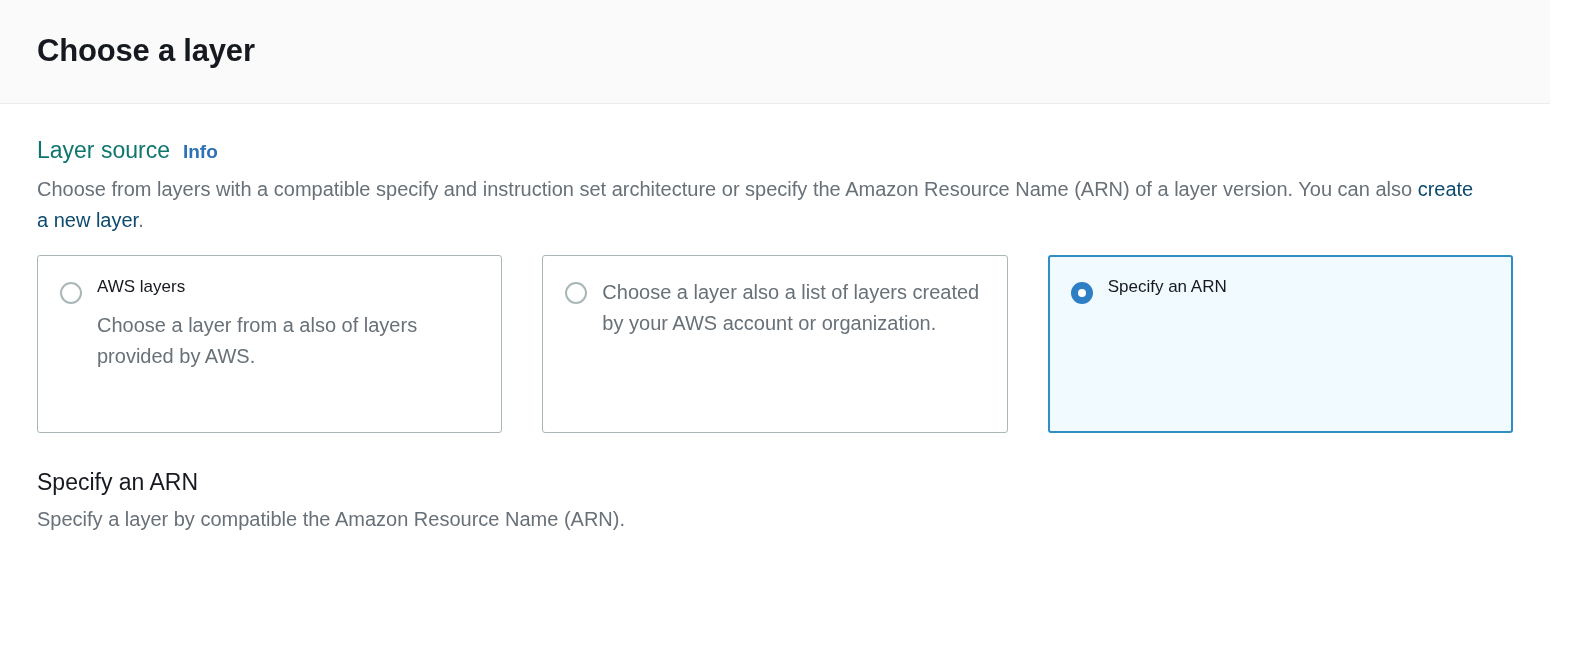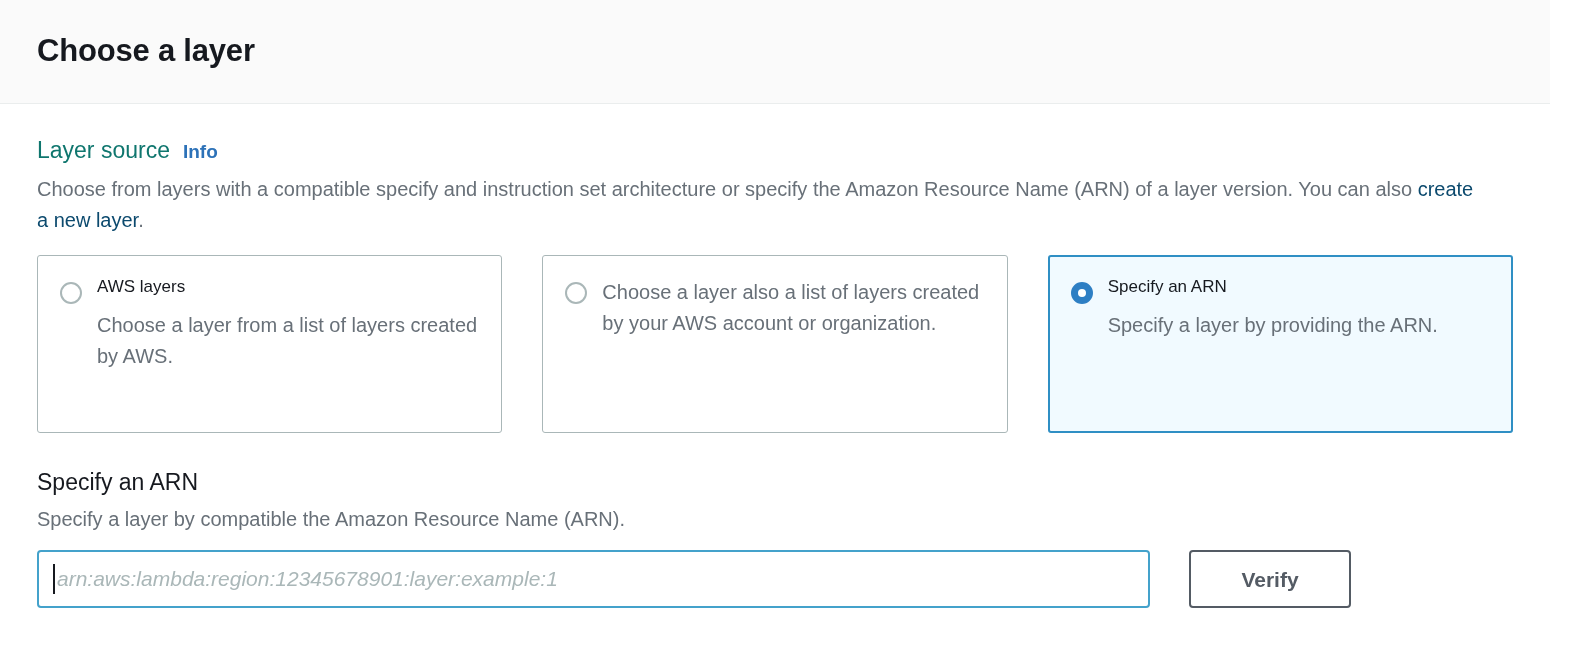"Choose a layer from a" div.radio-card-desc { text: list of layers created -> also of layers provided }
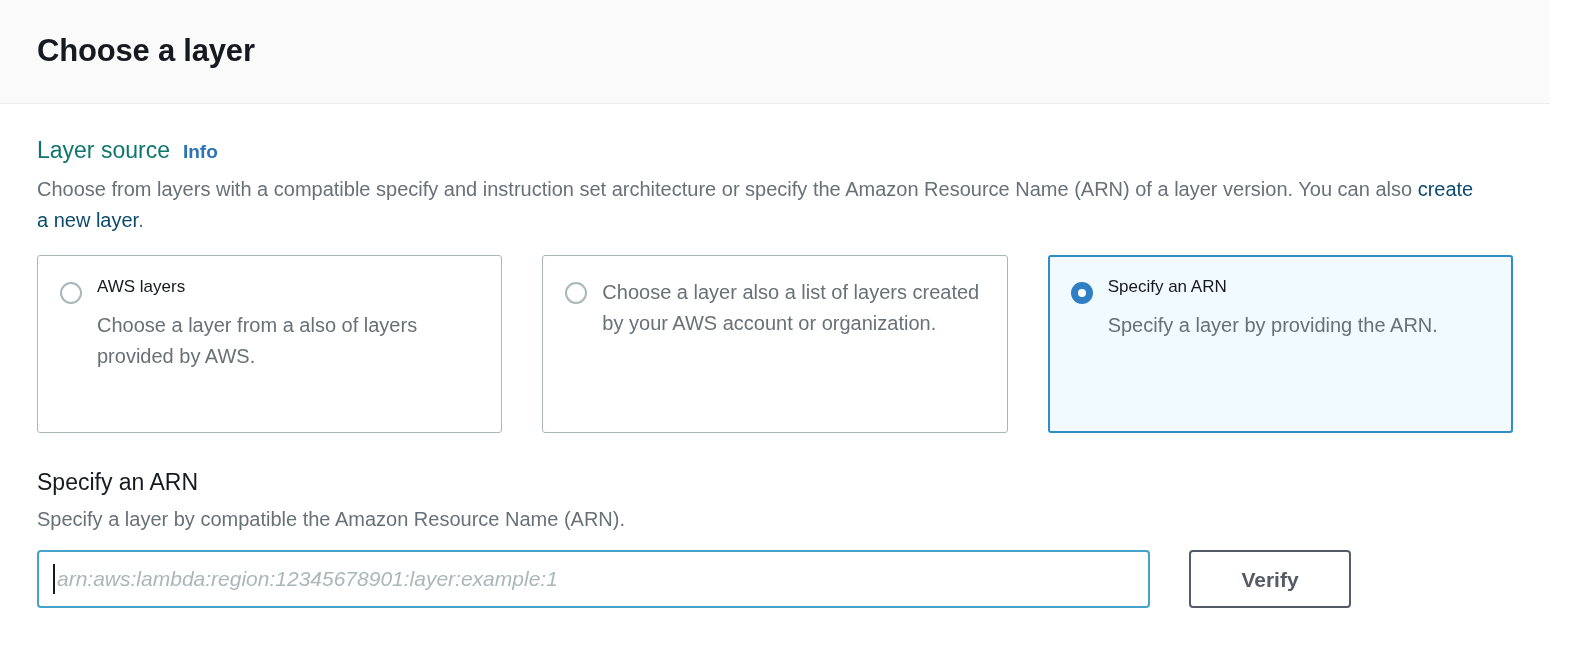"Specify a layer by providing" div.radio-card-desc { html: <div>Specify a layer by providing the ARN.</div> -> none }
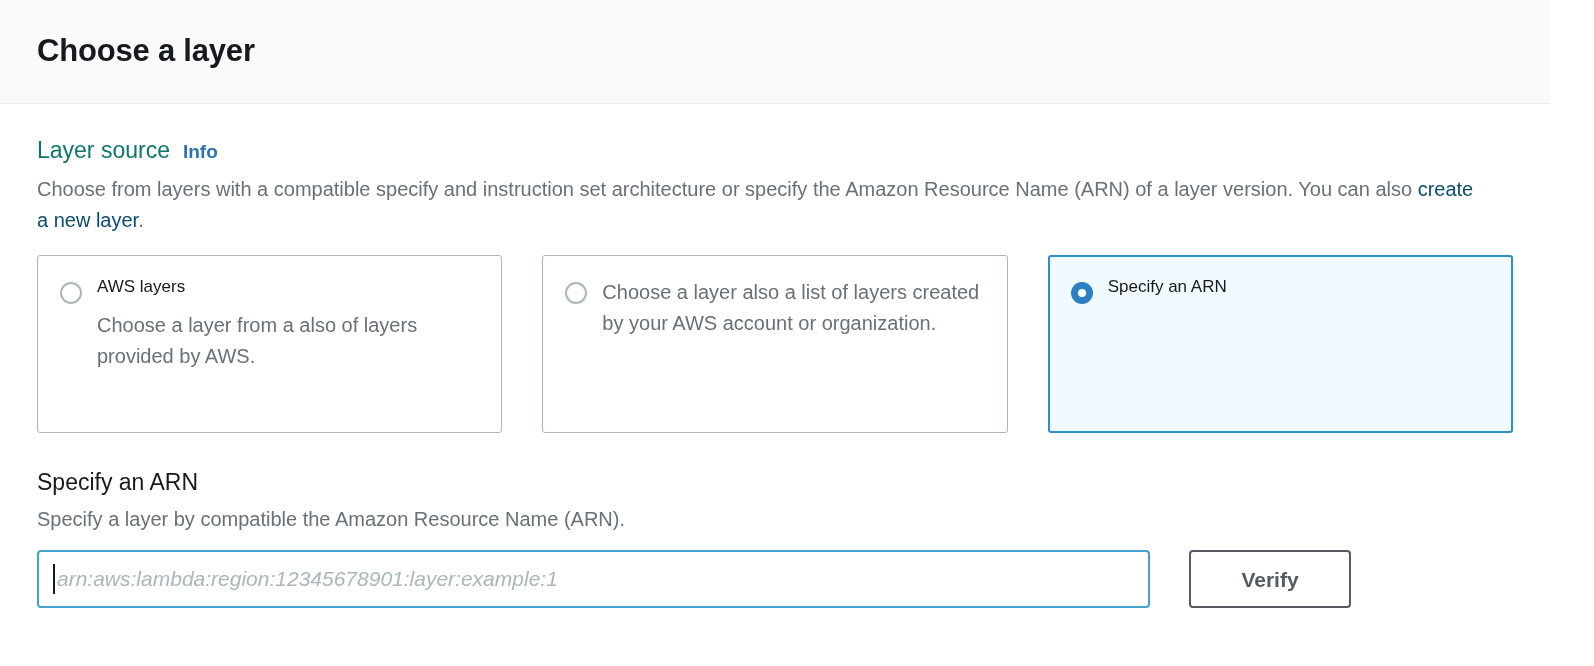"arn:aws:lambda:region:12345678901:layer:" div.arn-input-row { html: <div> <div> <span></span> <input> </div> <button>Verify</button> </div> -> none }
